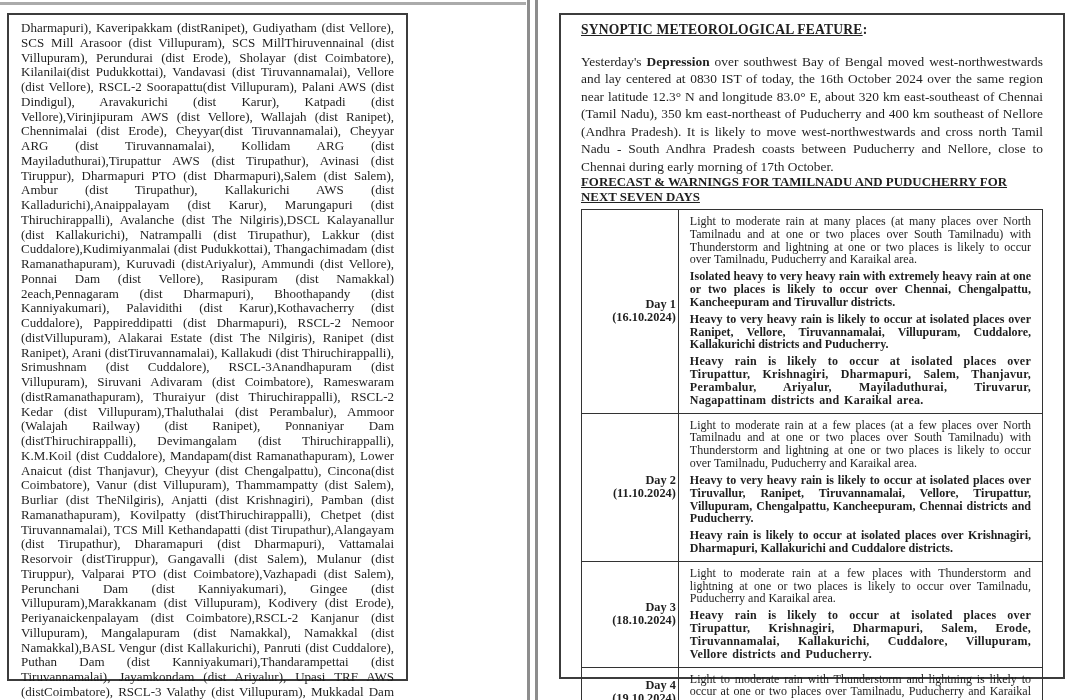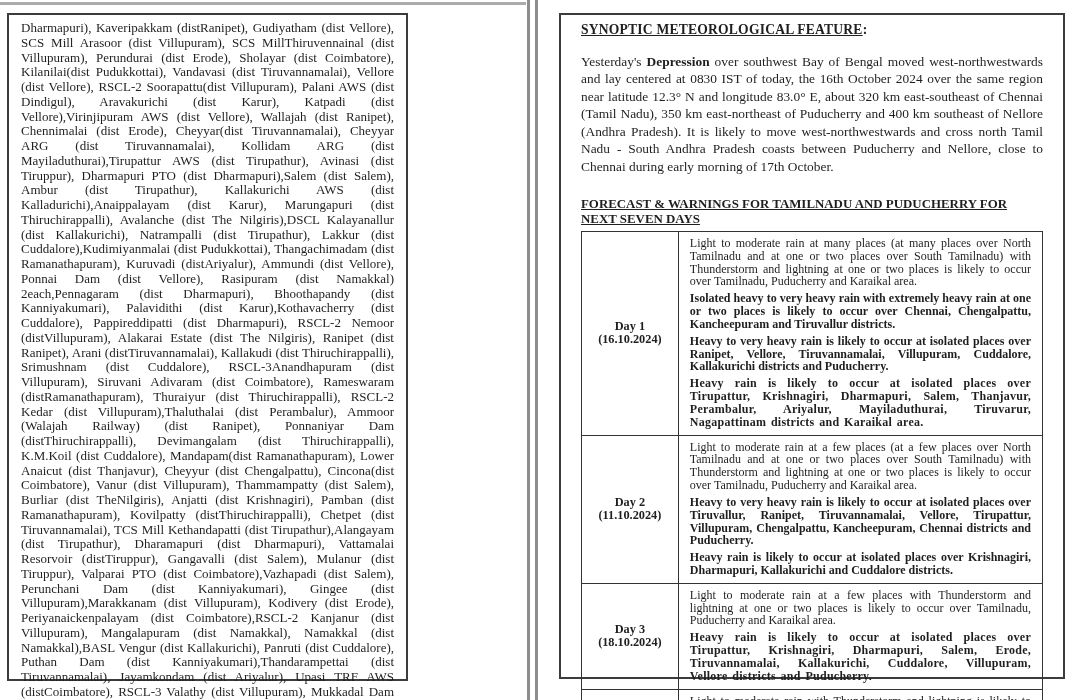"FORECAST & WARNINGS FOR TAMILNADU" .fc-heading { margin-top: 22px -> none }
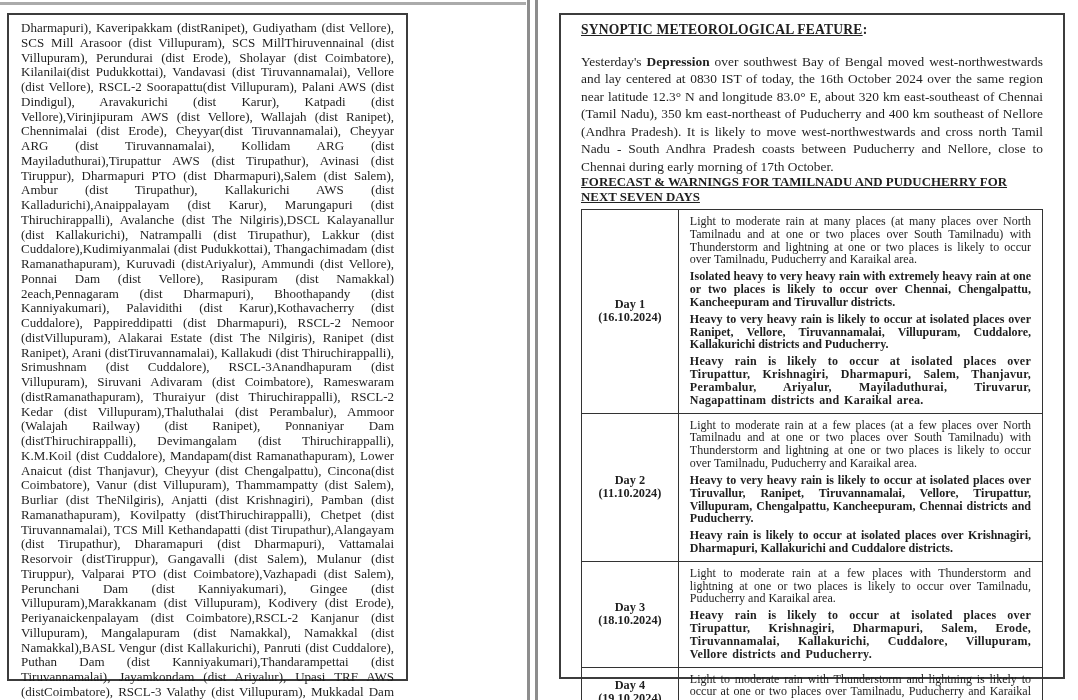"Day 1 (16.10.2024)" table.fc td.day { text-align: center -> right }
